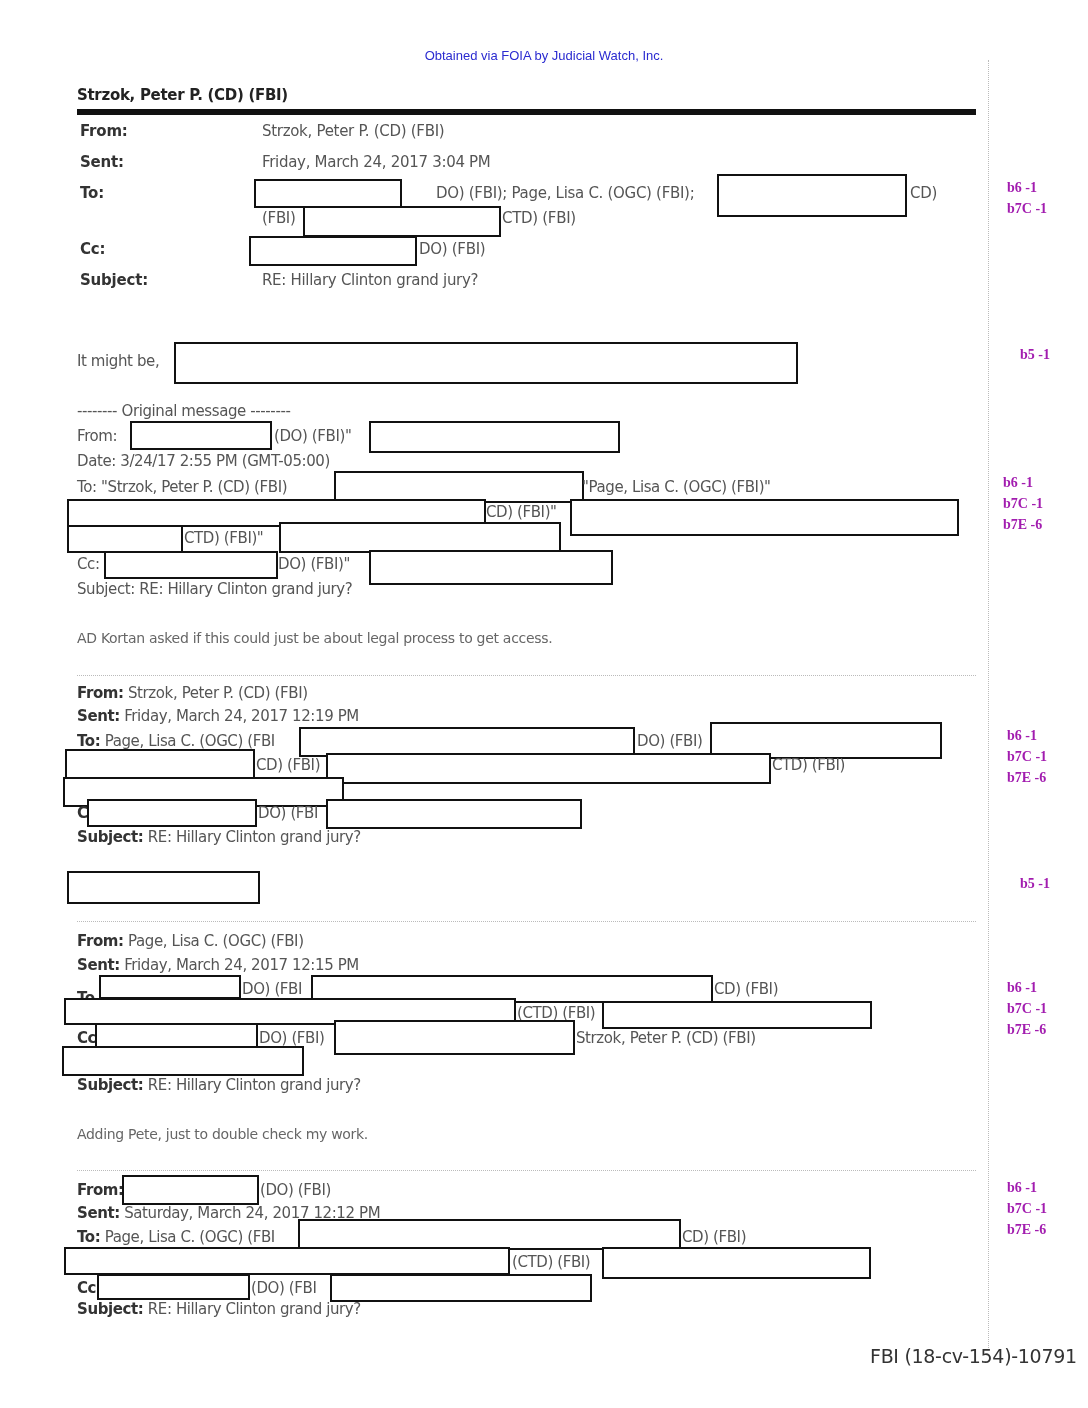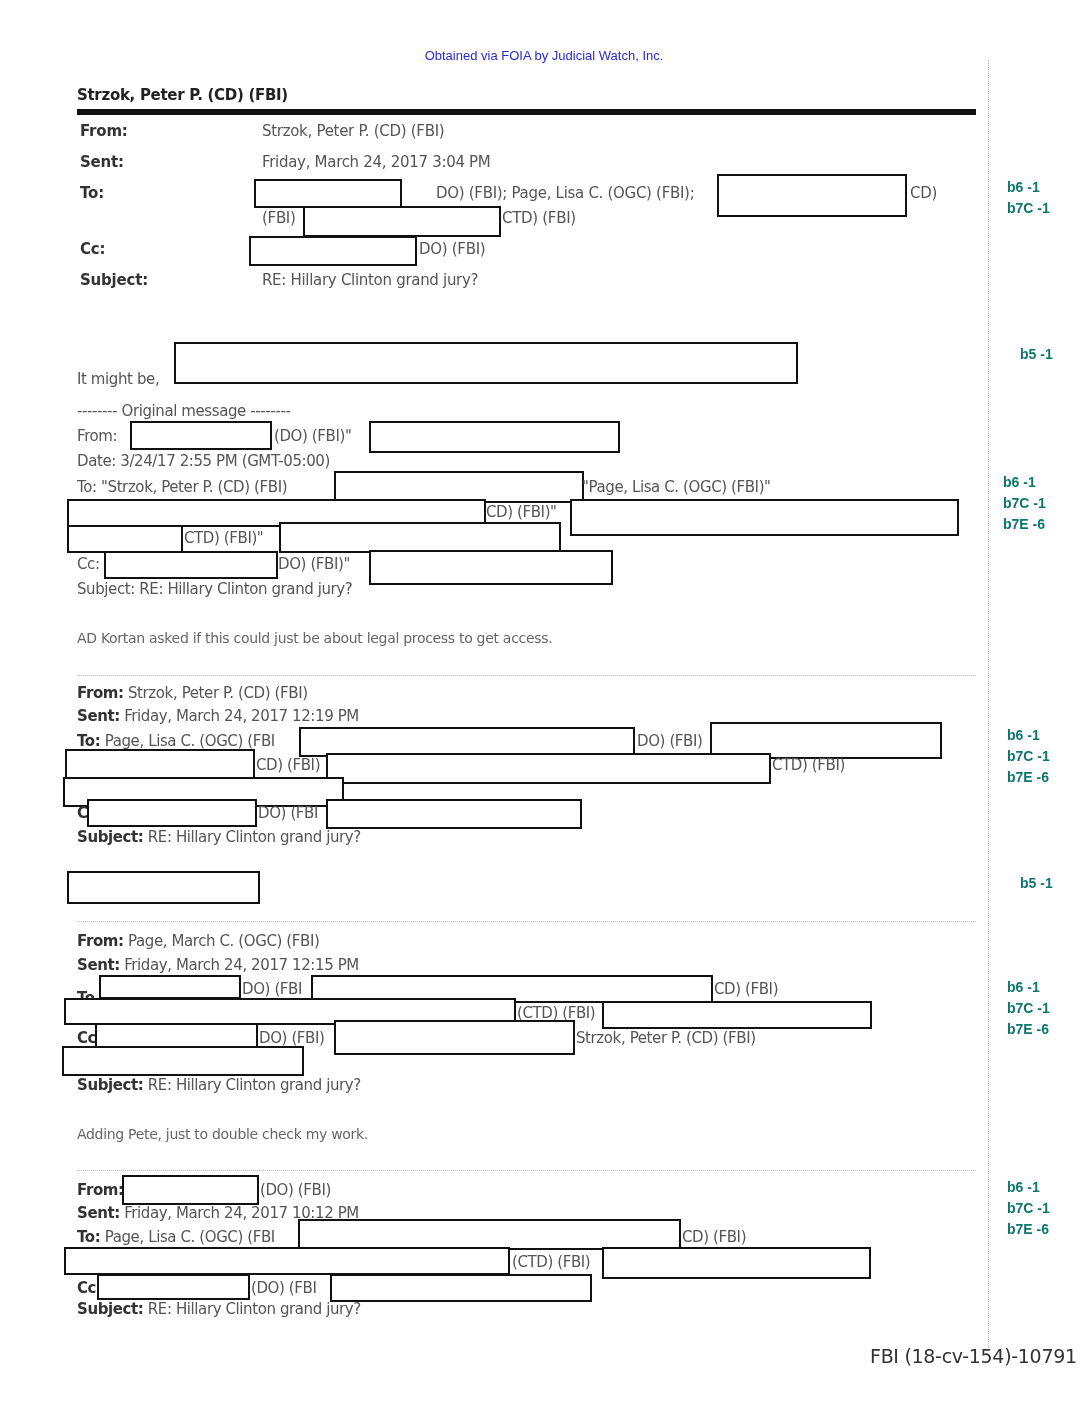"b6 -1" .code { color: #0f766e -> #a21caf; font-family: Liberation Sans, sans-serif -> Liberation Serif, serif }
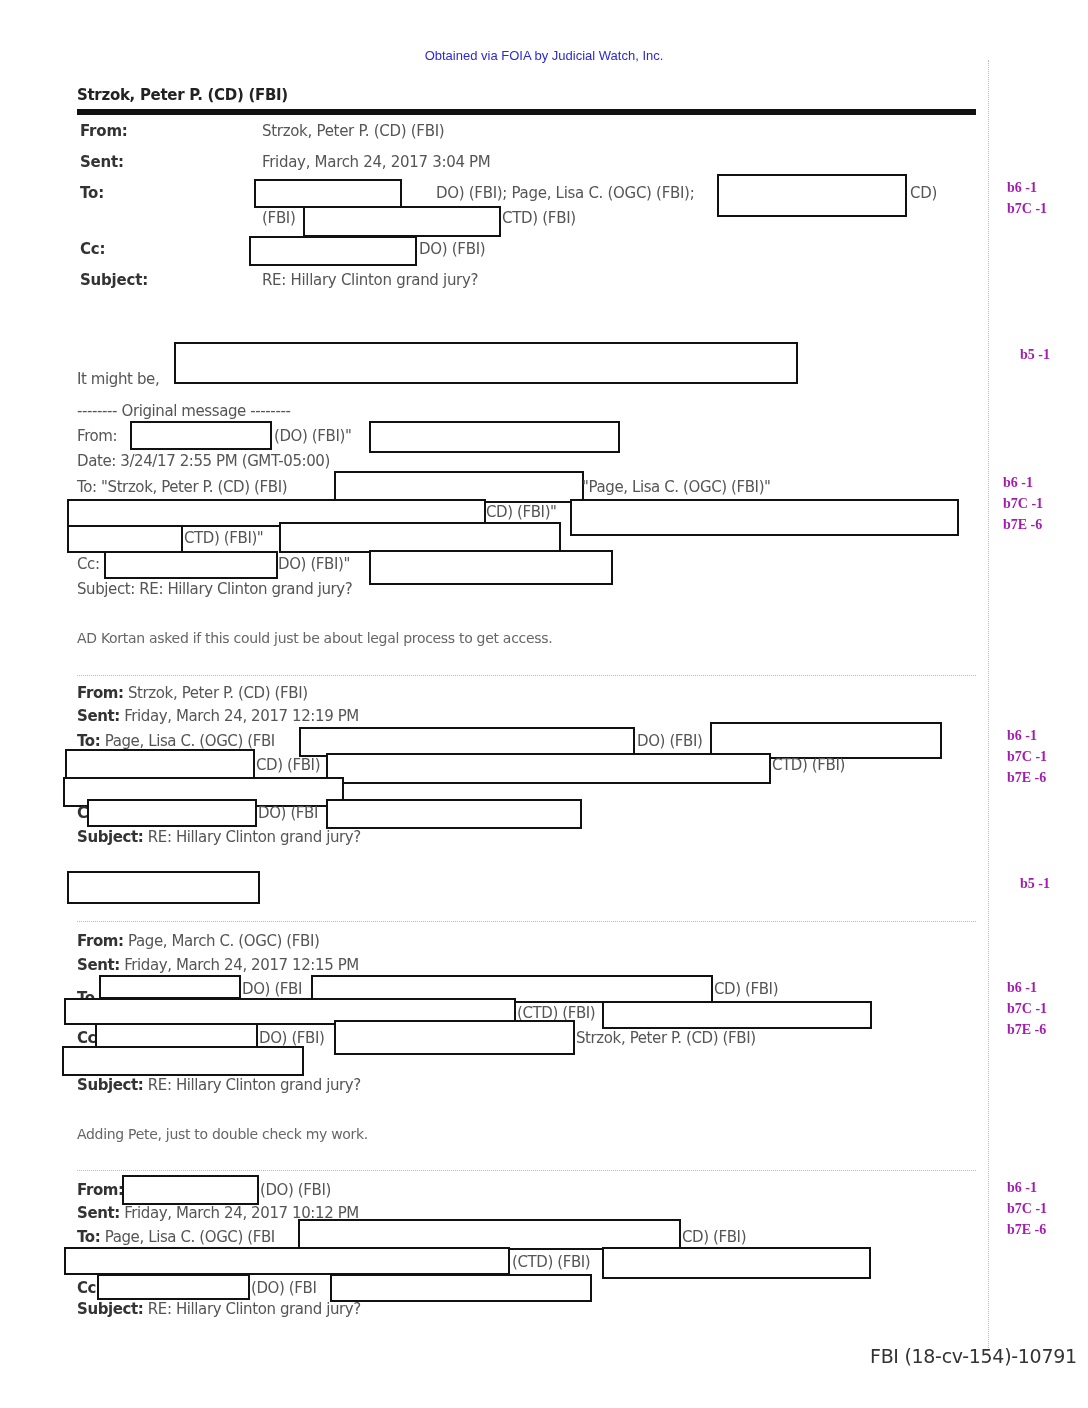"It might be," div.abs { top: 370px -> 352px }
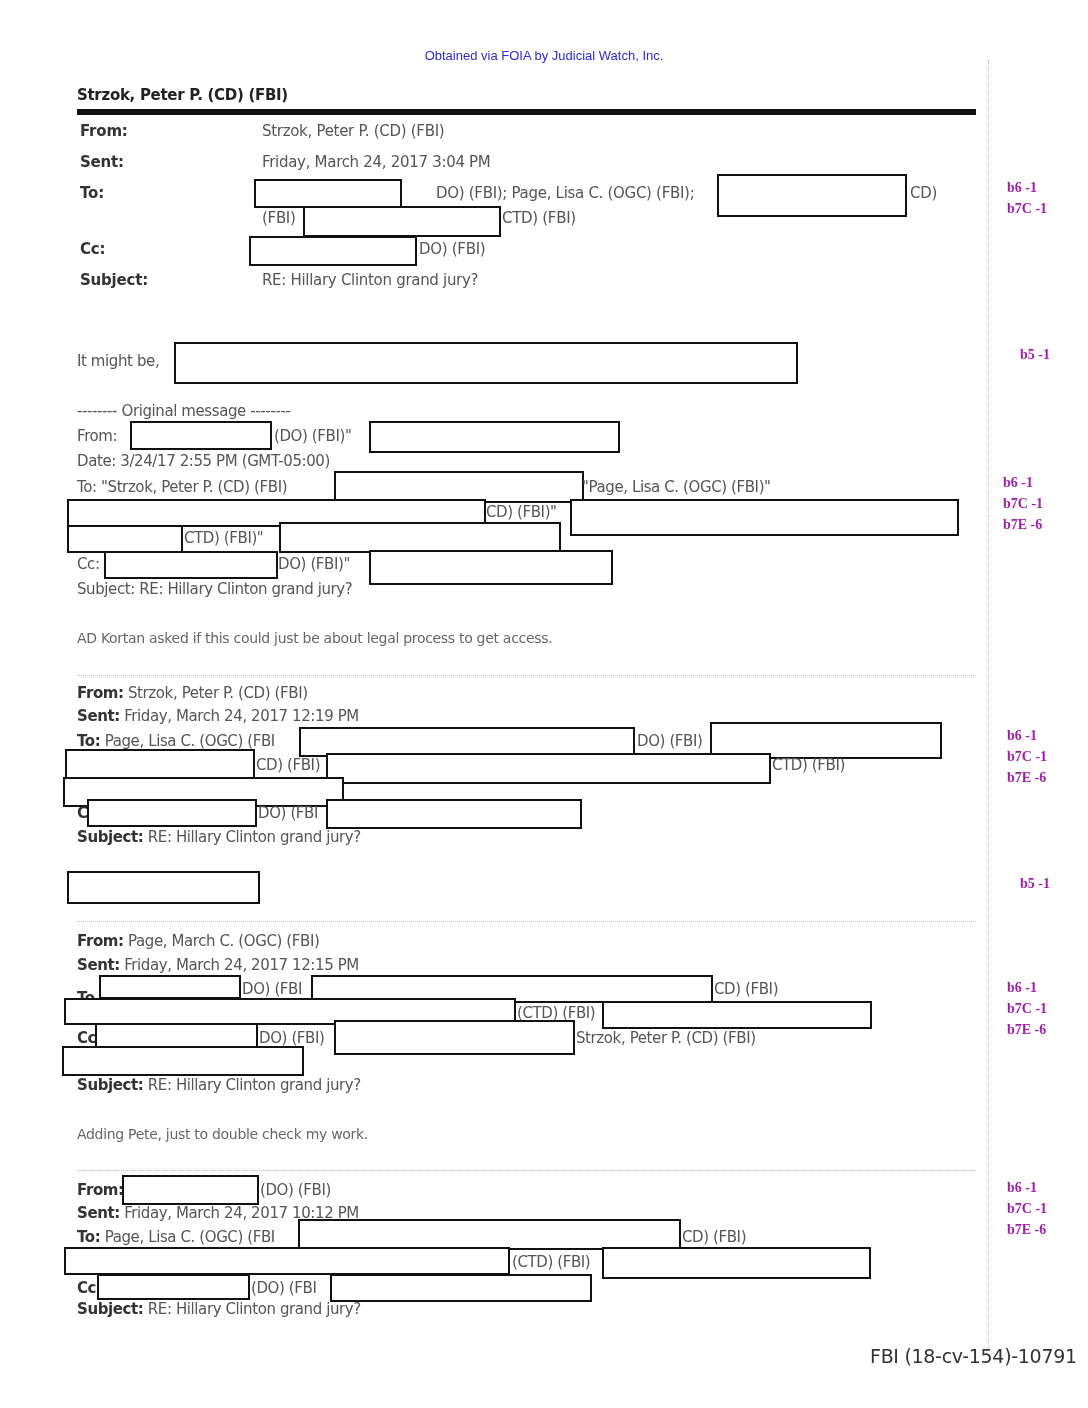"Page, March C. (OGC) (FBI)" span { text: March -> Lisa }
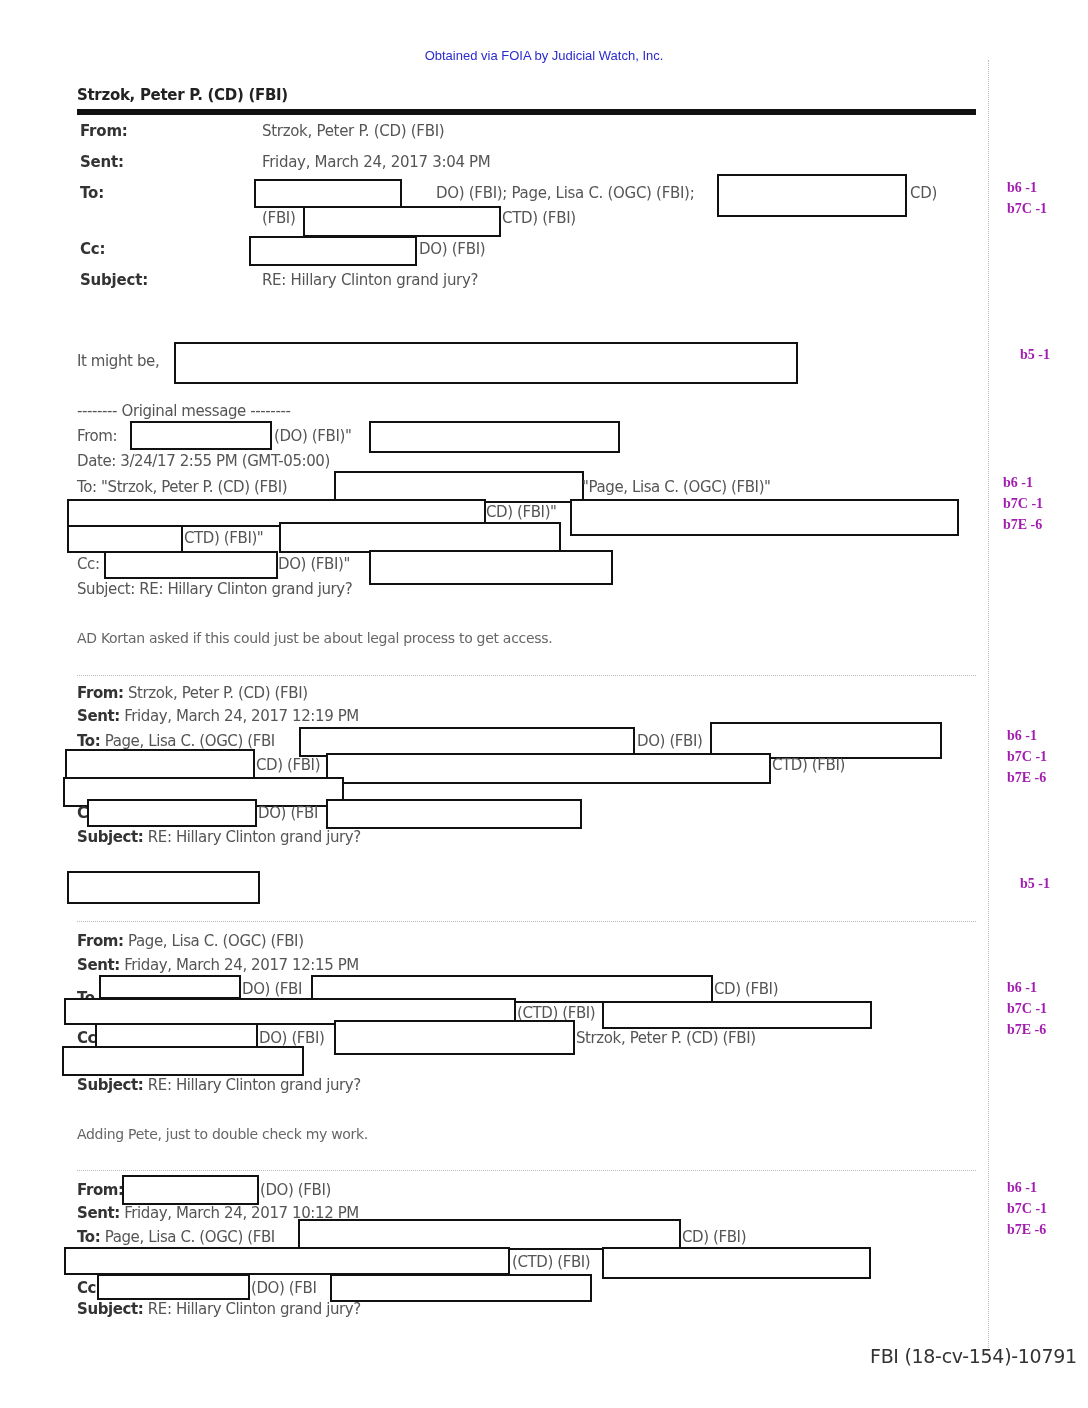"Friday, March 24, 2017 10:12" span { text: Friday, March 24, 2017 10:12 -> Saturday, March 24, 2017 12:12 }
